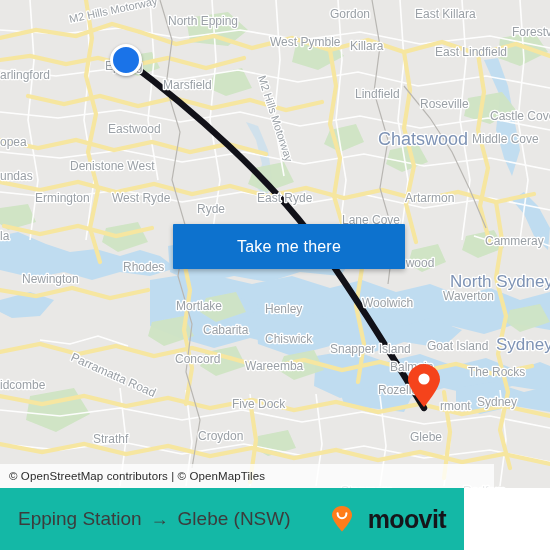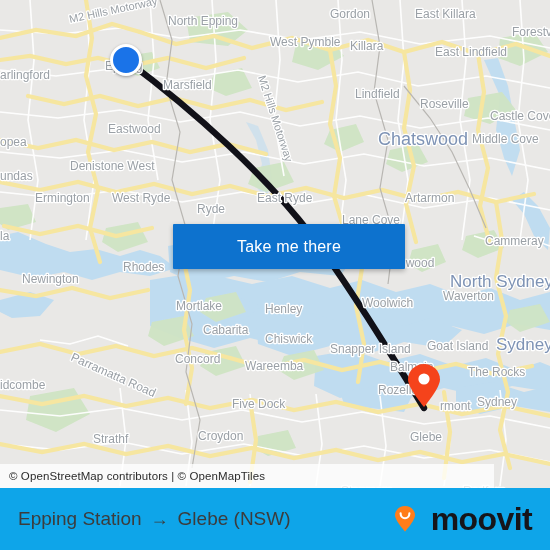"Epping Station" .footer { background: #0ea5e9 -> #14b8a6; width: 550px -> 464px }
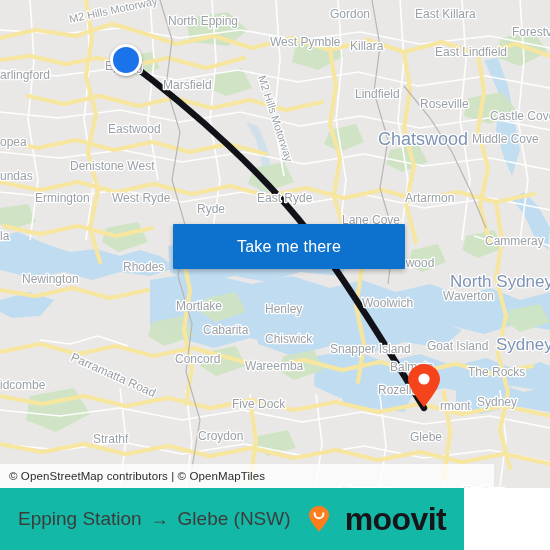"moovit" .brand-word { font-size: 32px -> 25px }
